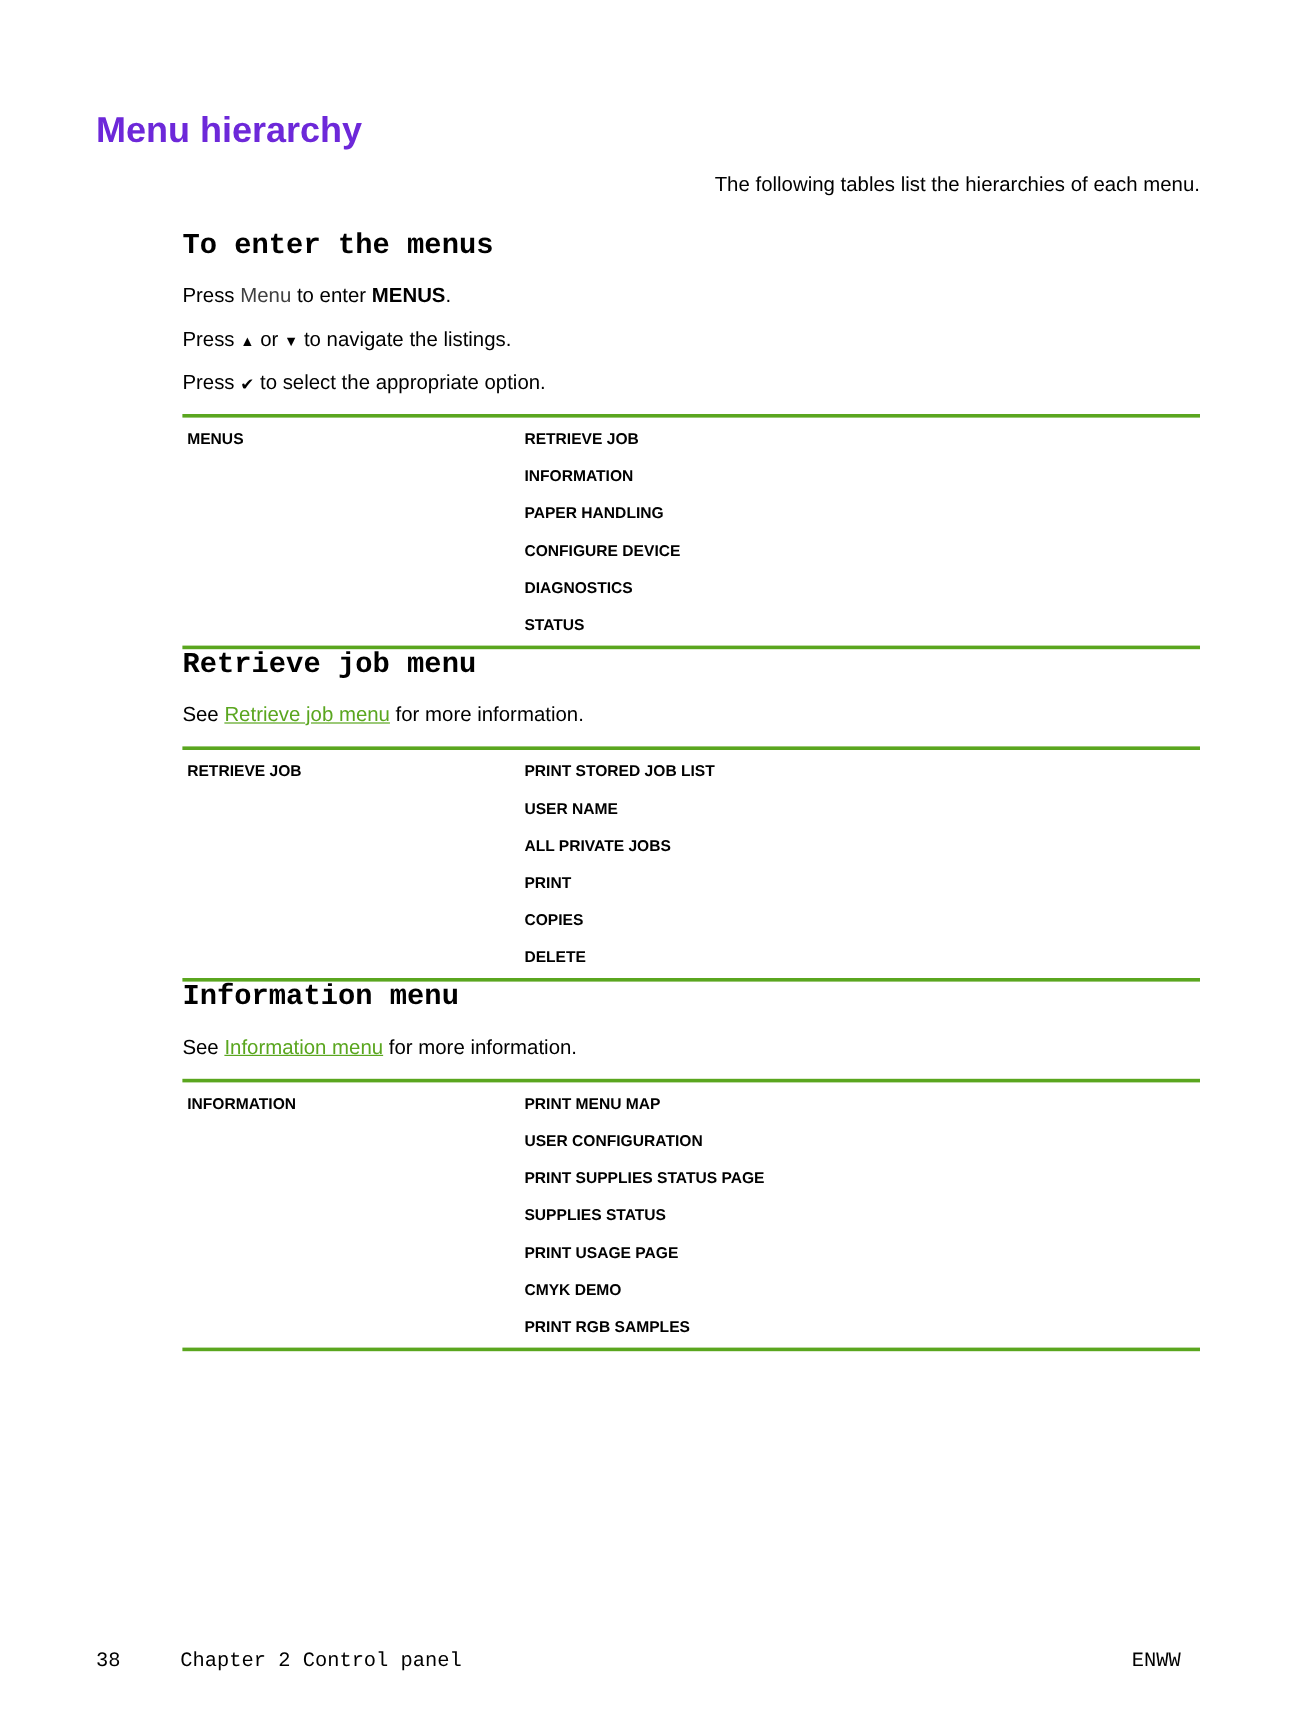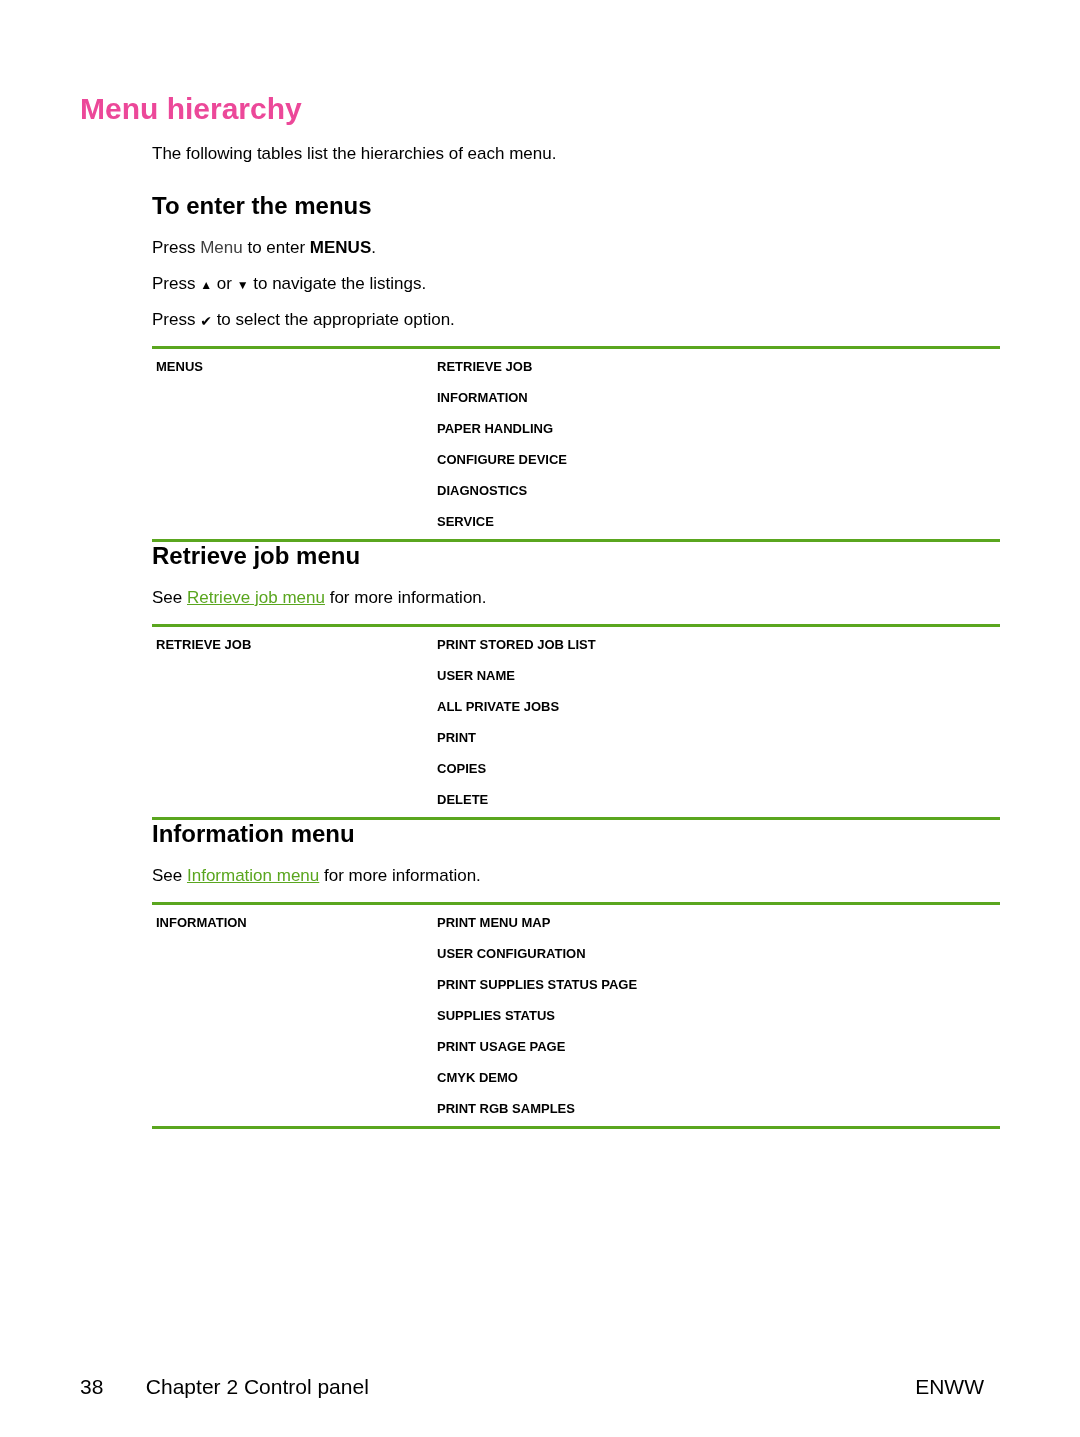"Menu hierarchy" .green-text { color: #ec4899 -> #6d28d9 }
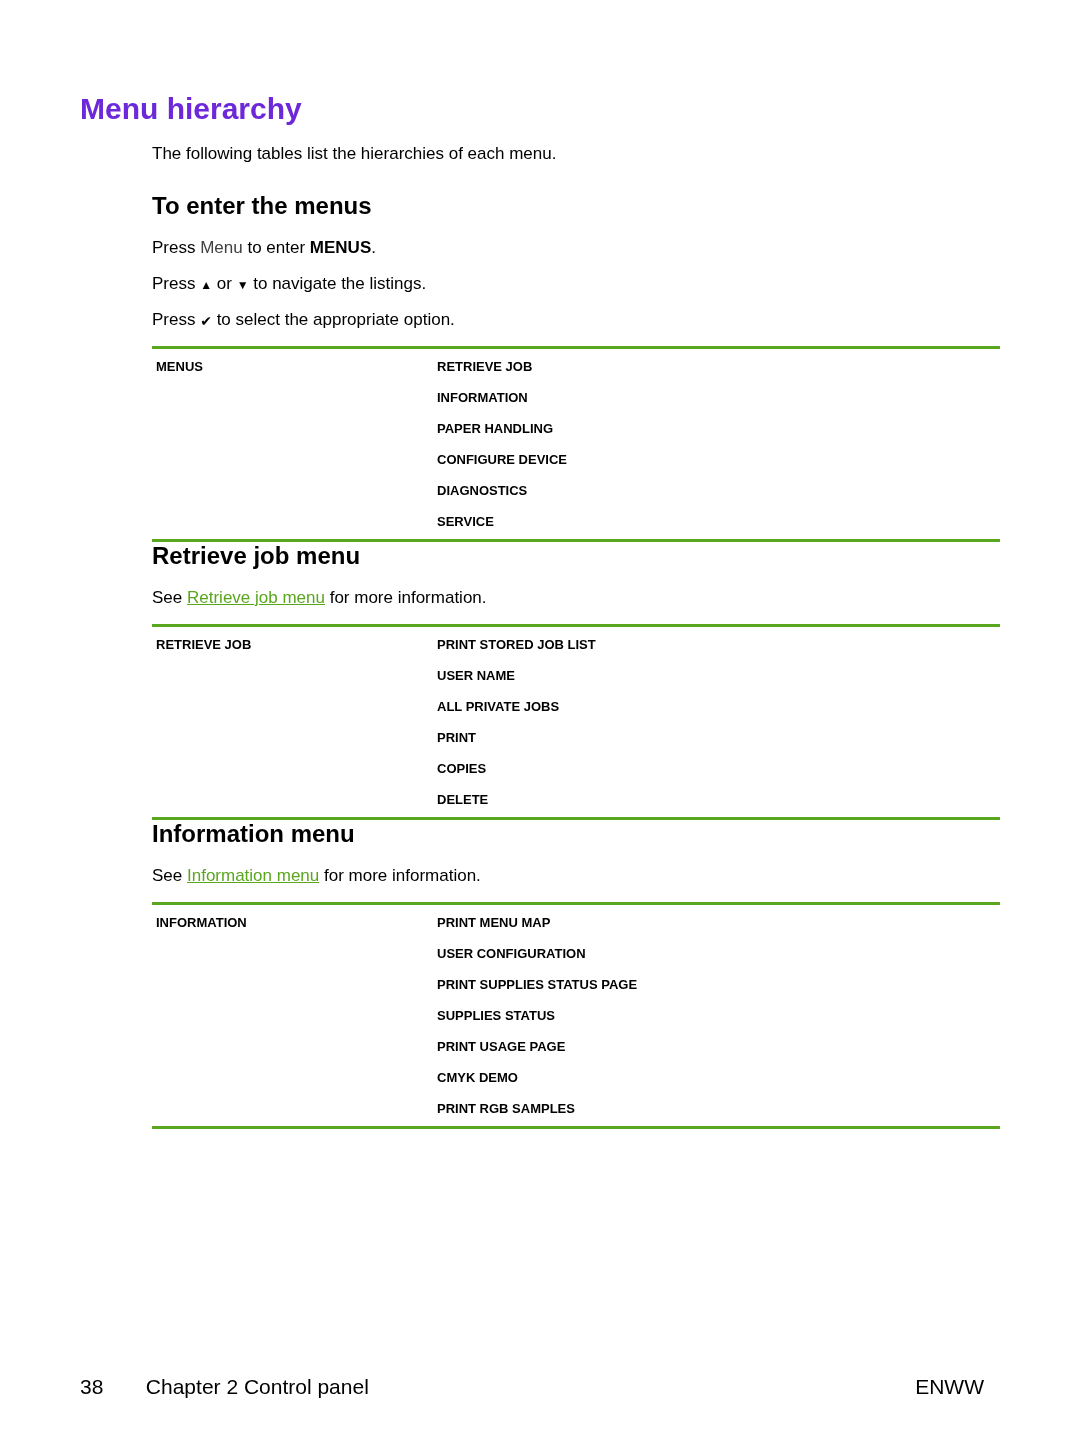"The following tables list the" p.intro { margin: 0 0 28px 0 -> 0 0 28px 16px; text-align: none -> right }
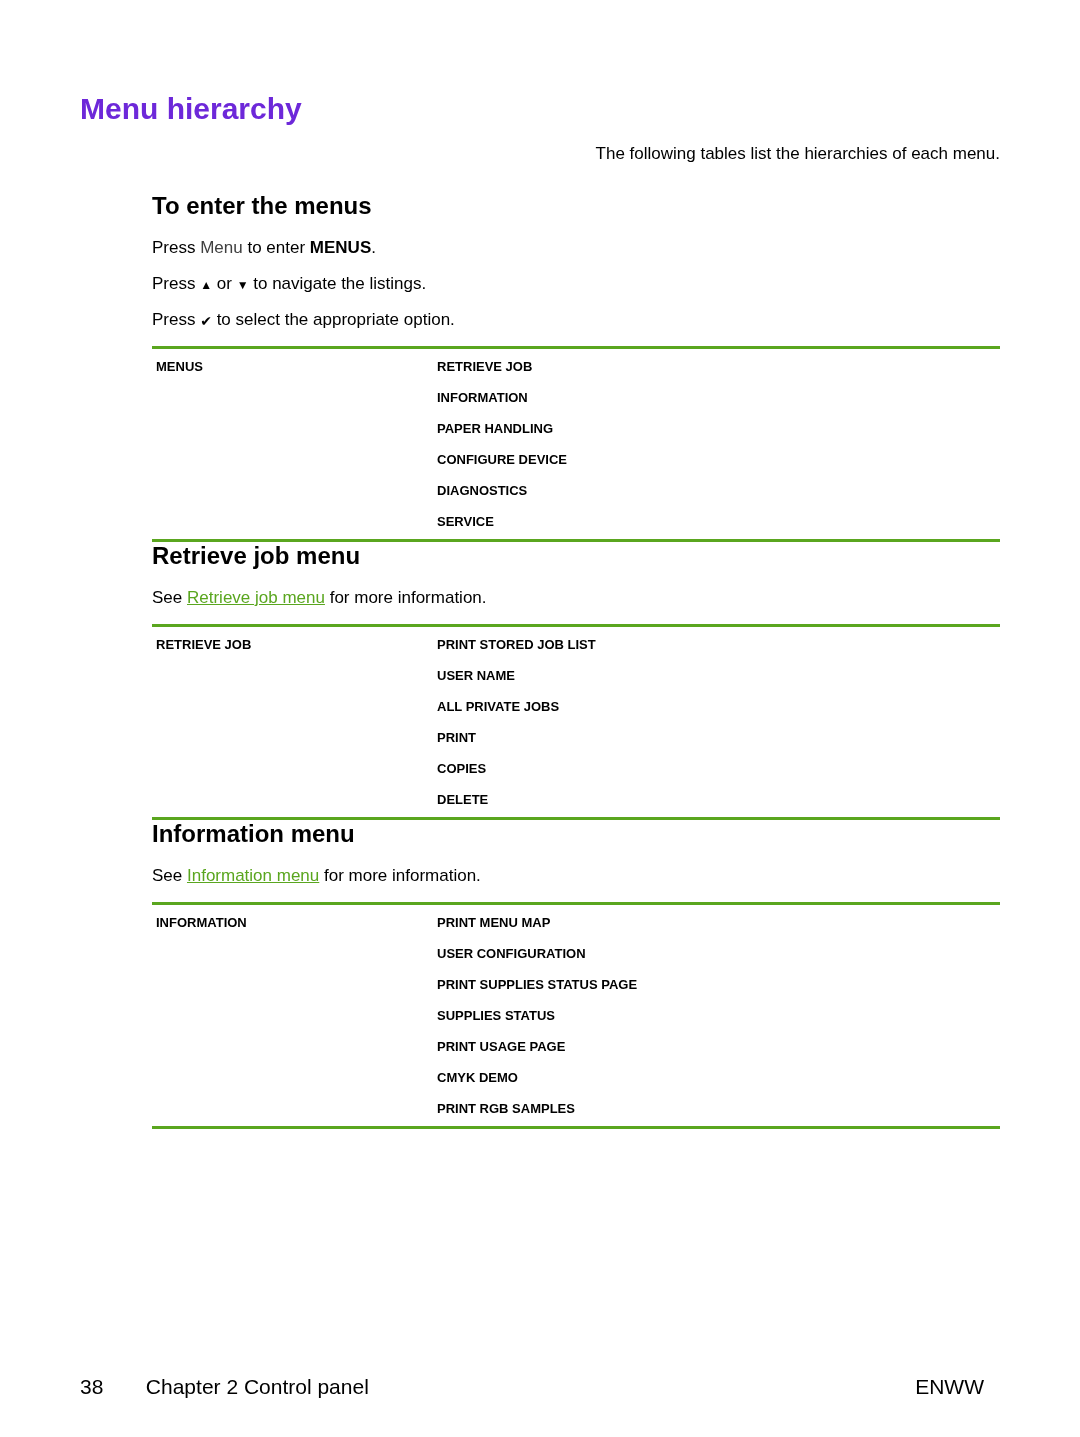"To enter the menus" h2.section { font-family: none -> Liberation Mono, monospace }
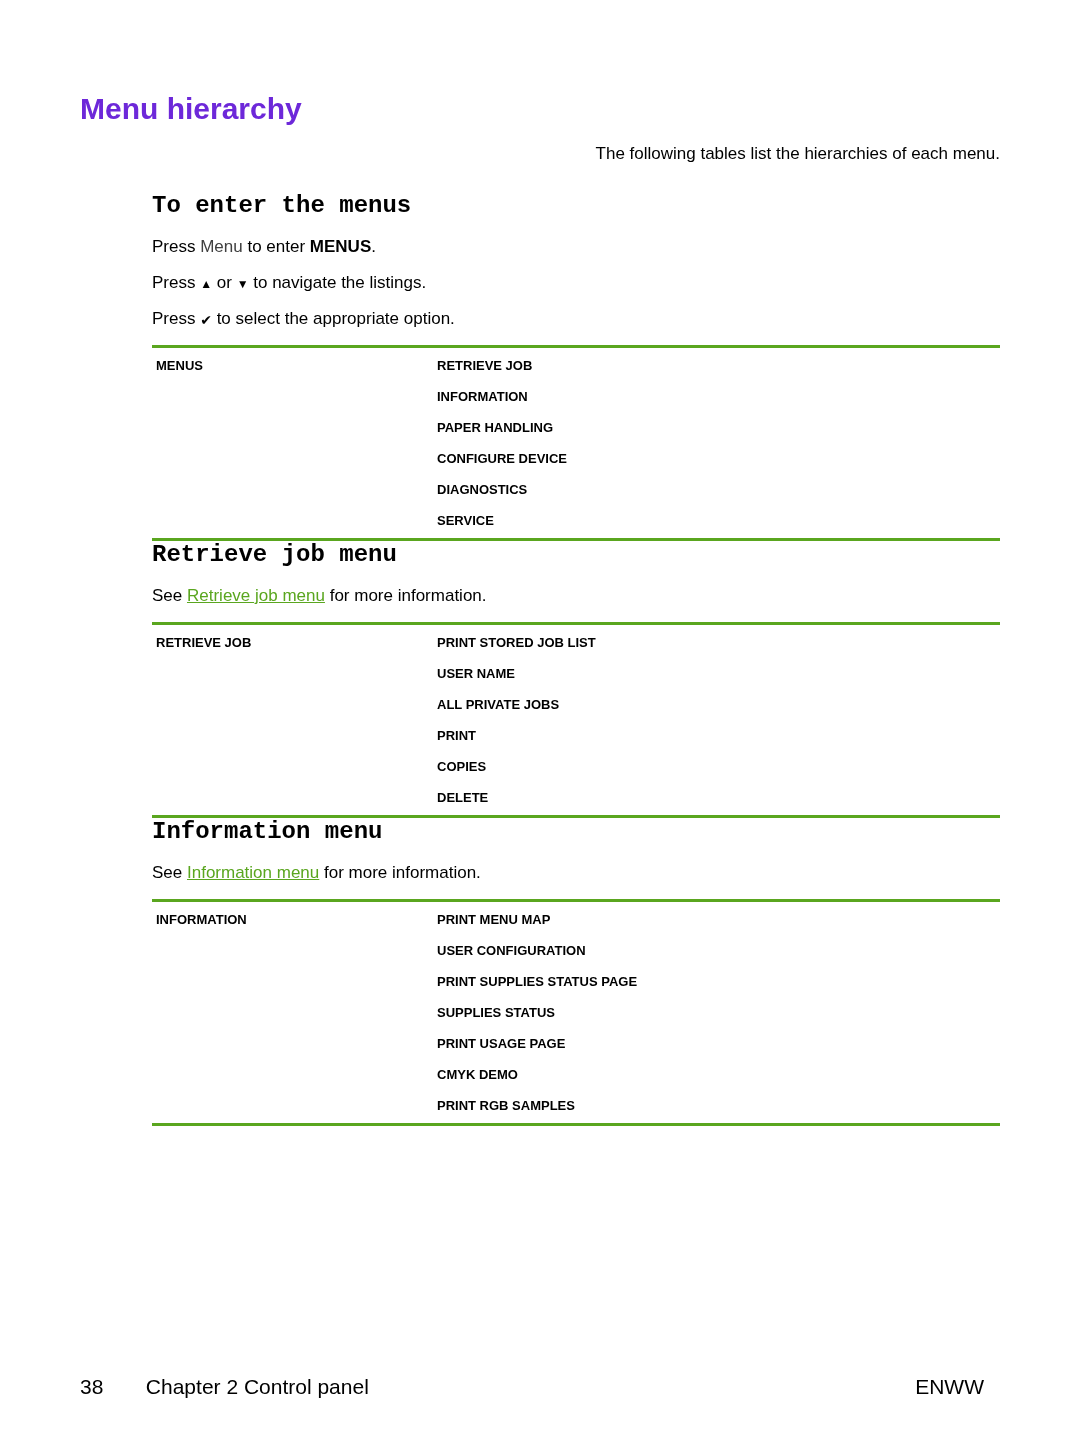"SERVICE" div.item { text: SERVICE -> STATUS }
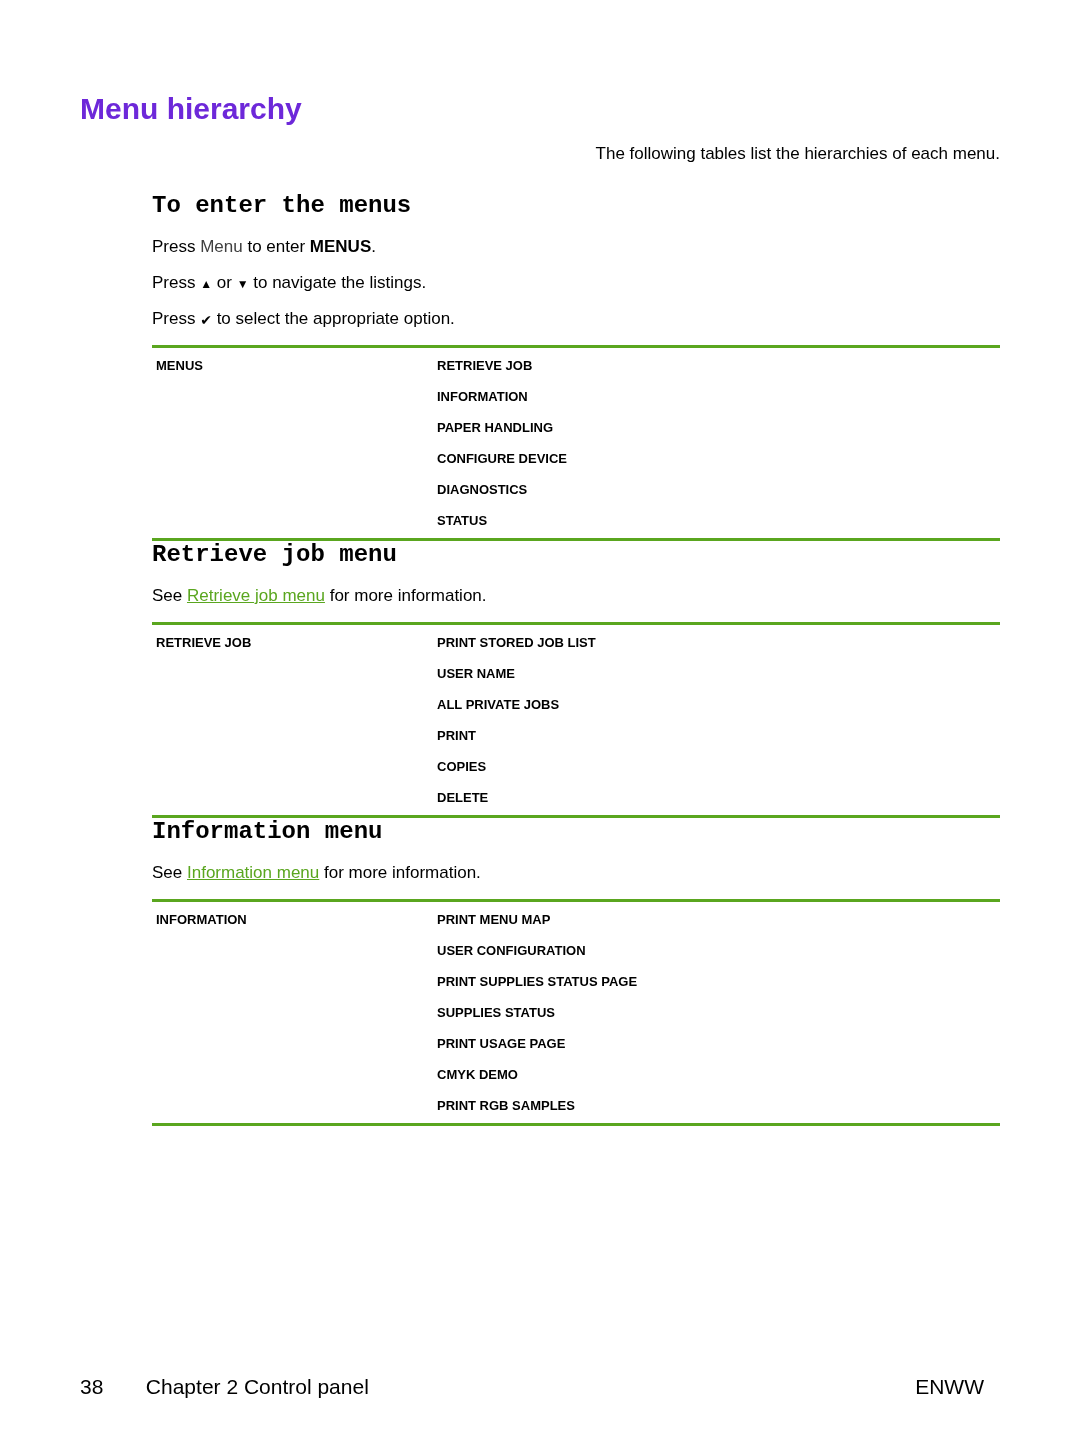"38 Chapter 2 Control panel" .footer { font-family: none -> Liberation Mono, monospace; font-size: 21px -> 17px }
